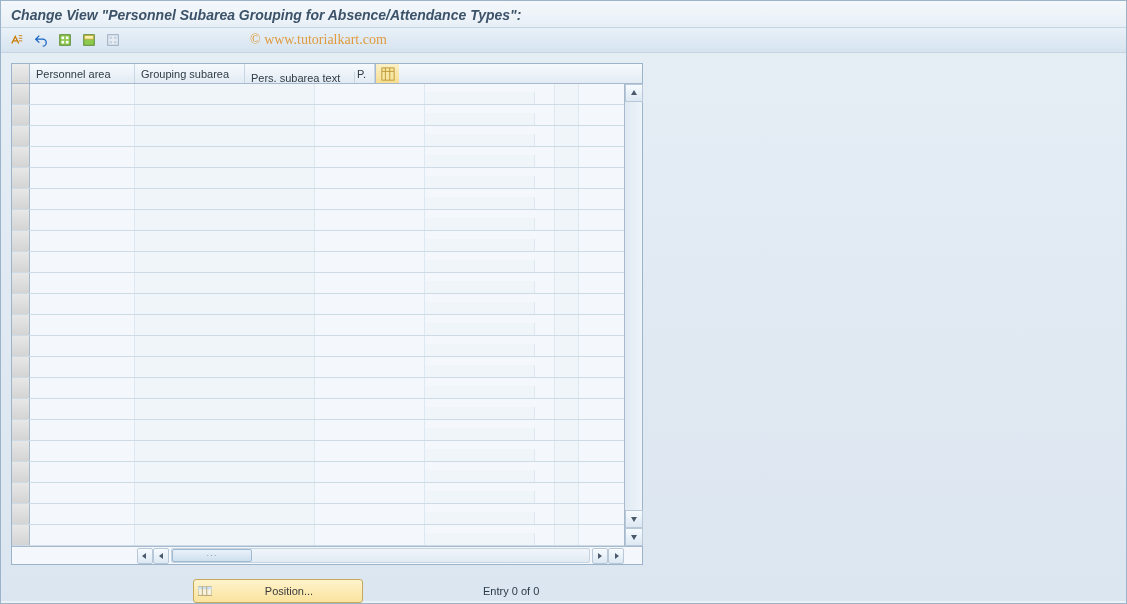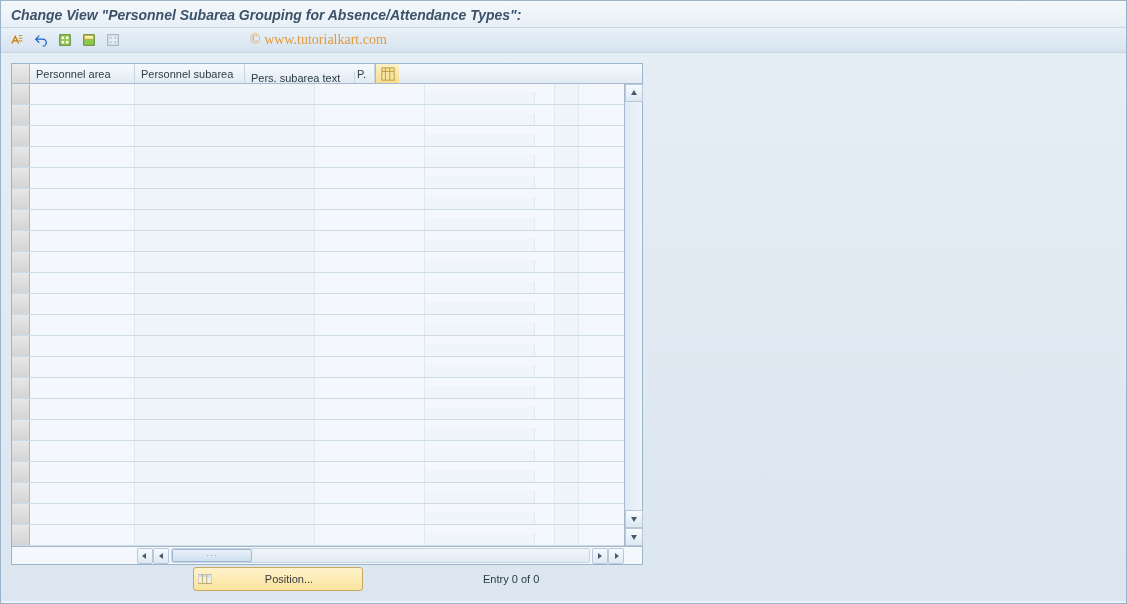"Personnel subarea" div.col-head { text: Personnel -> Grouping }
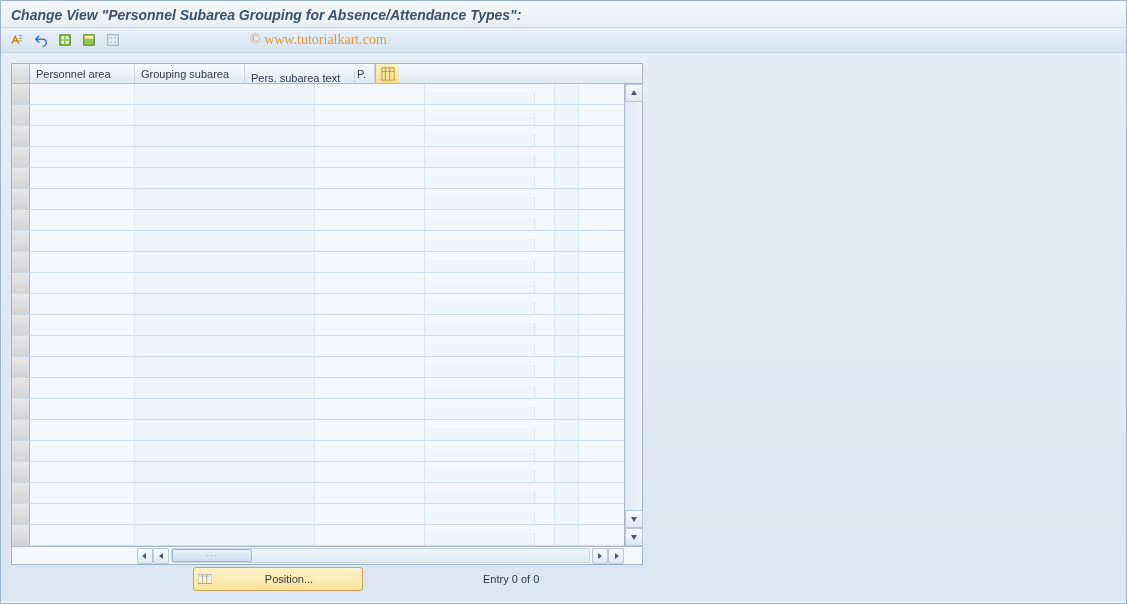"Position..." .footer-bar { margin-top: 2px -> 14px }
